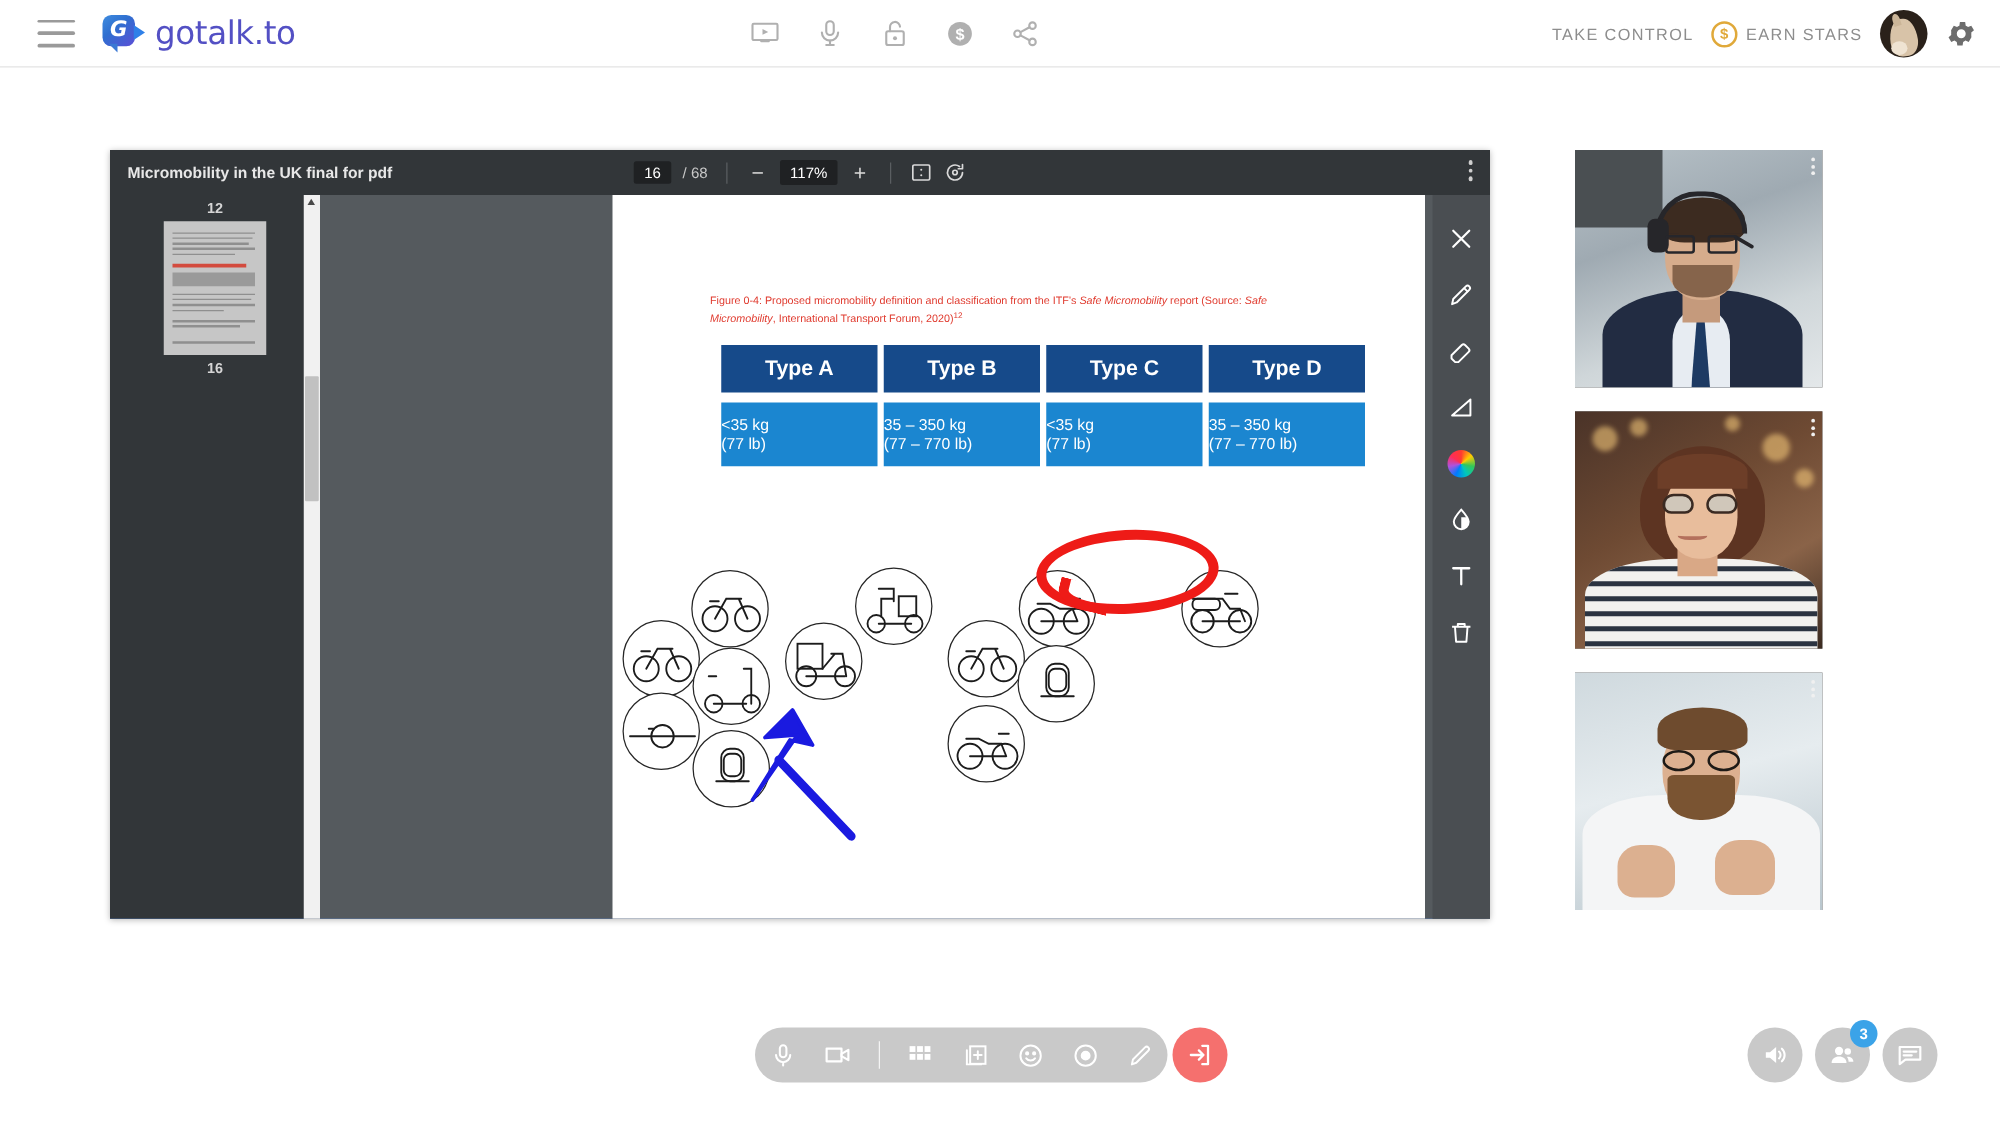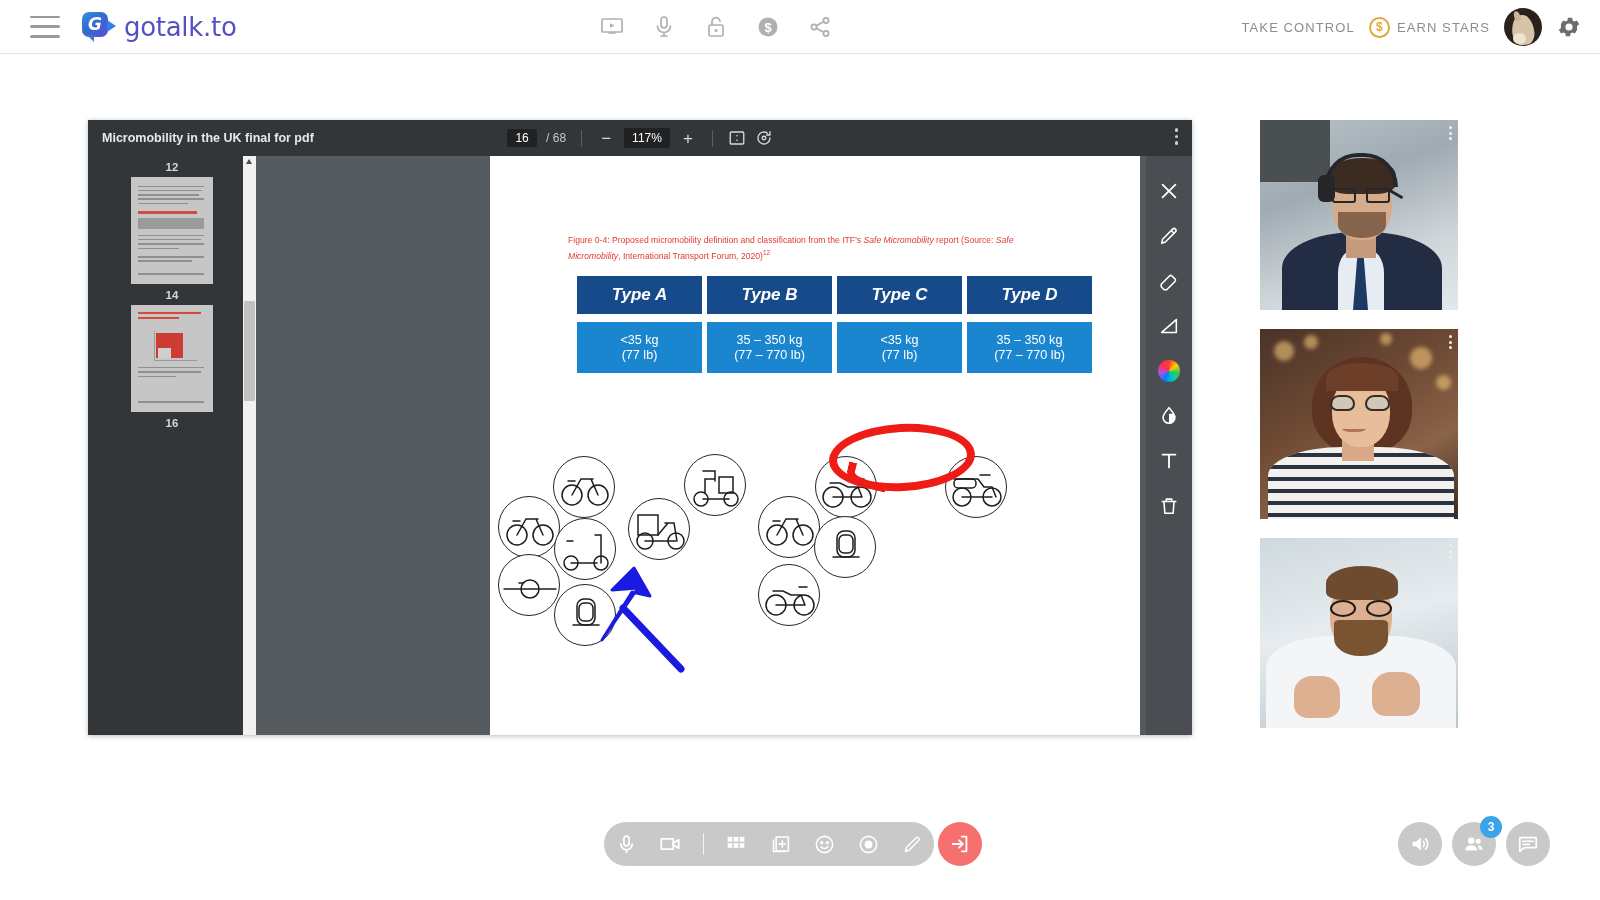"14" div.thumb-item { html: <div> <div>14</div> <div> <div></div> <div></div> <div></div> <div></div> <div></div> <div></div> <div></div> <div></div> <div></div> <div></div> </div> </div> -> none }
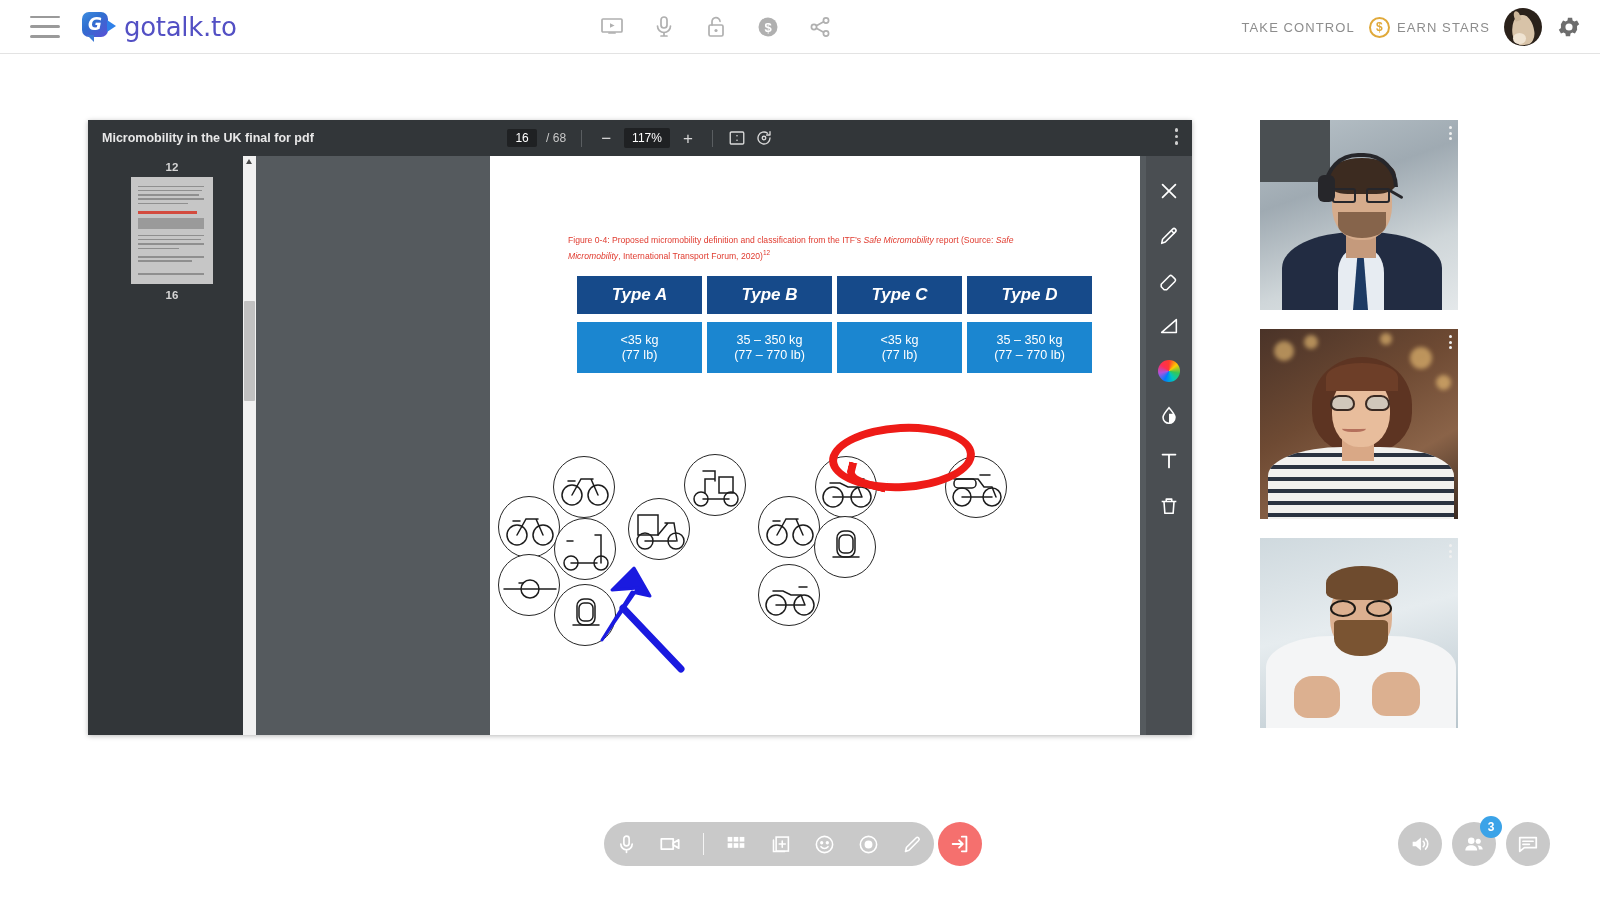"Type A" .row-head { font-style: italic -> none }
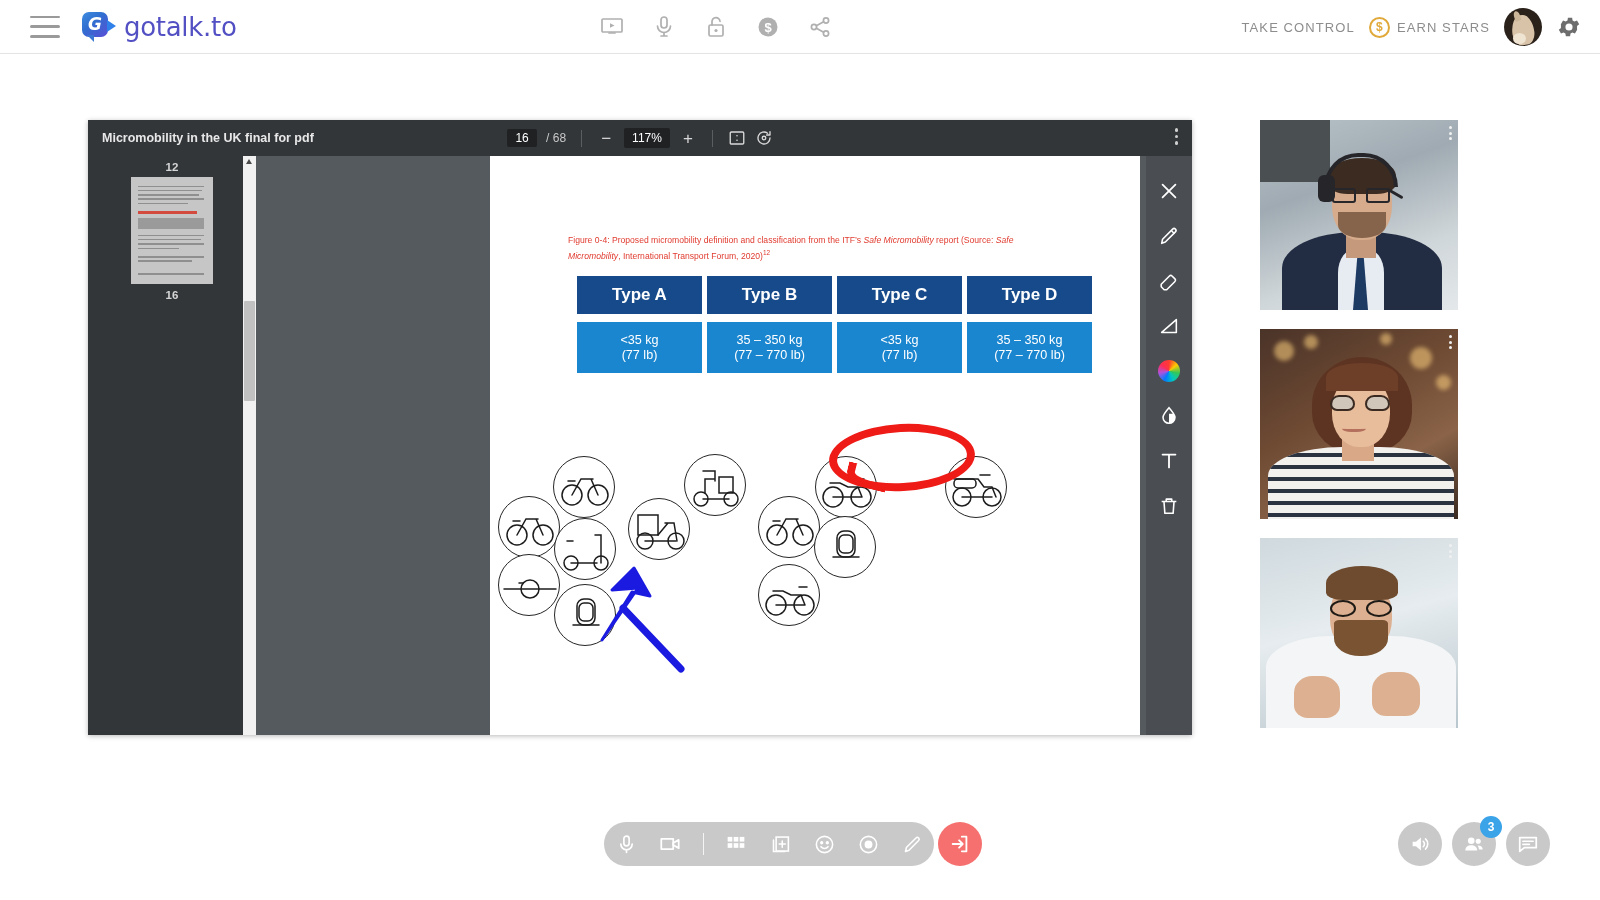"<35 kg" .cell-weight { align-items: center -> none }
